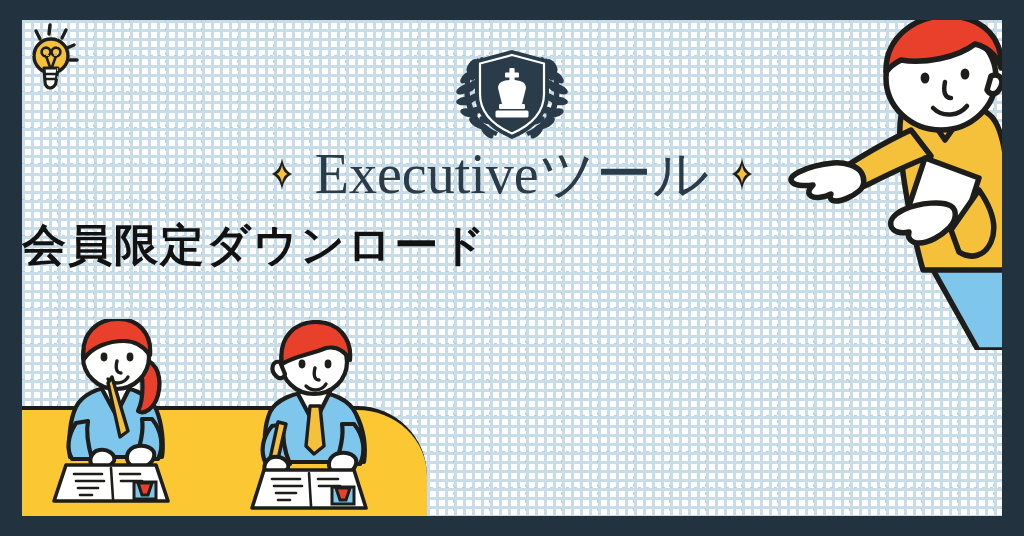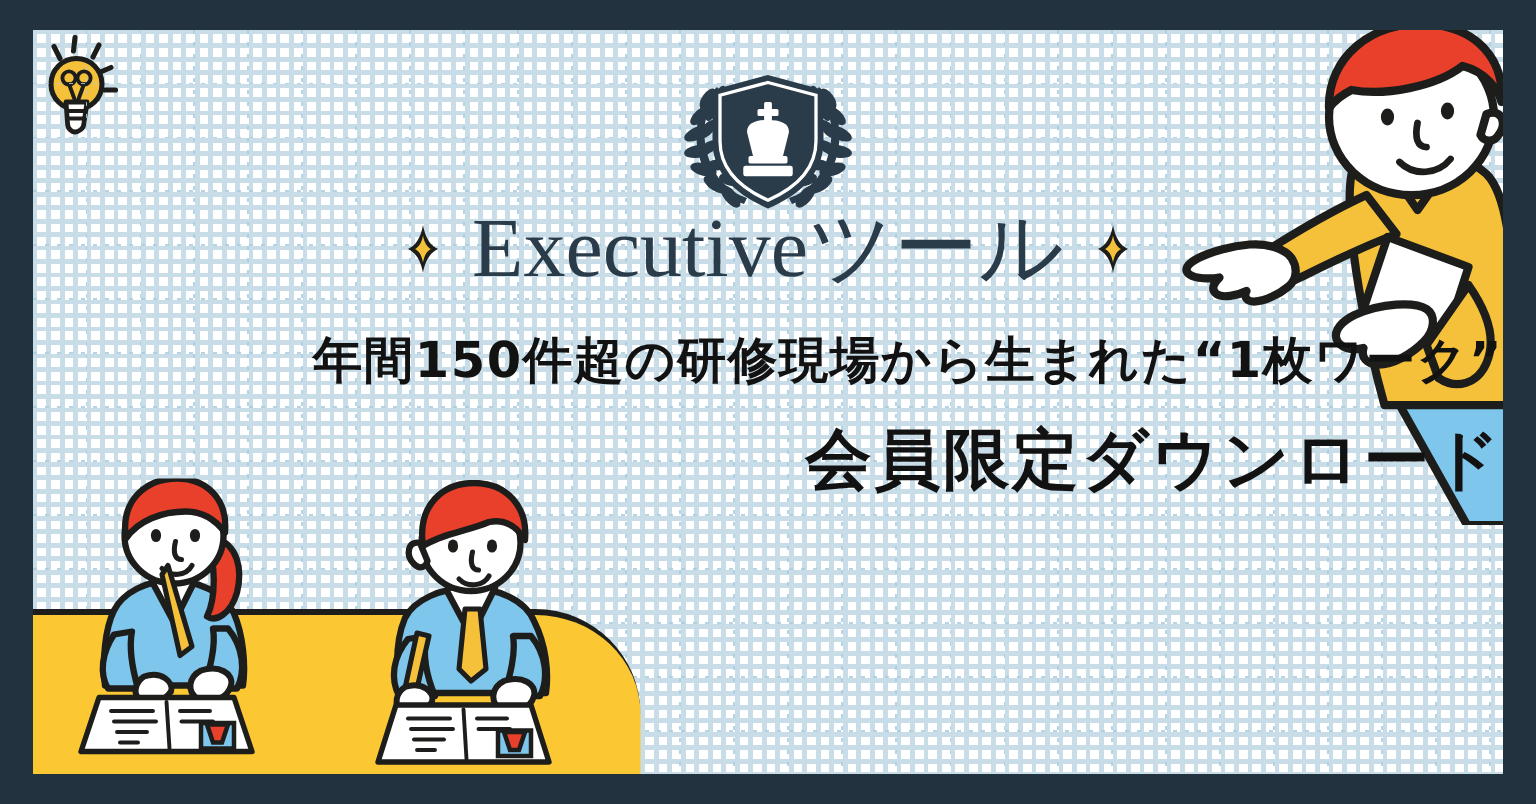"Executiveツール" #titleblock { text-align: right -> left; top: 118px -> 126px }
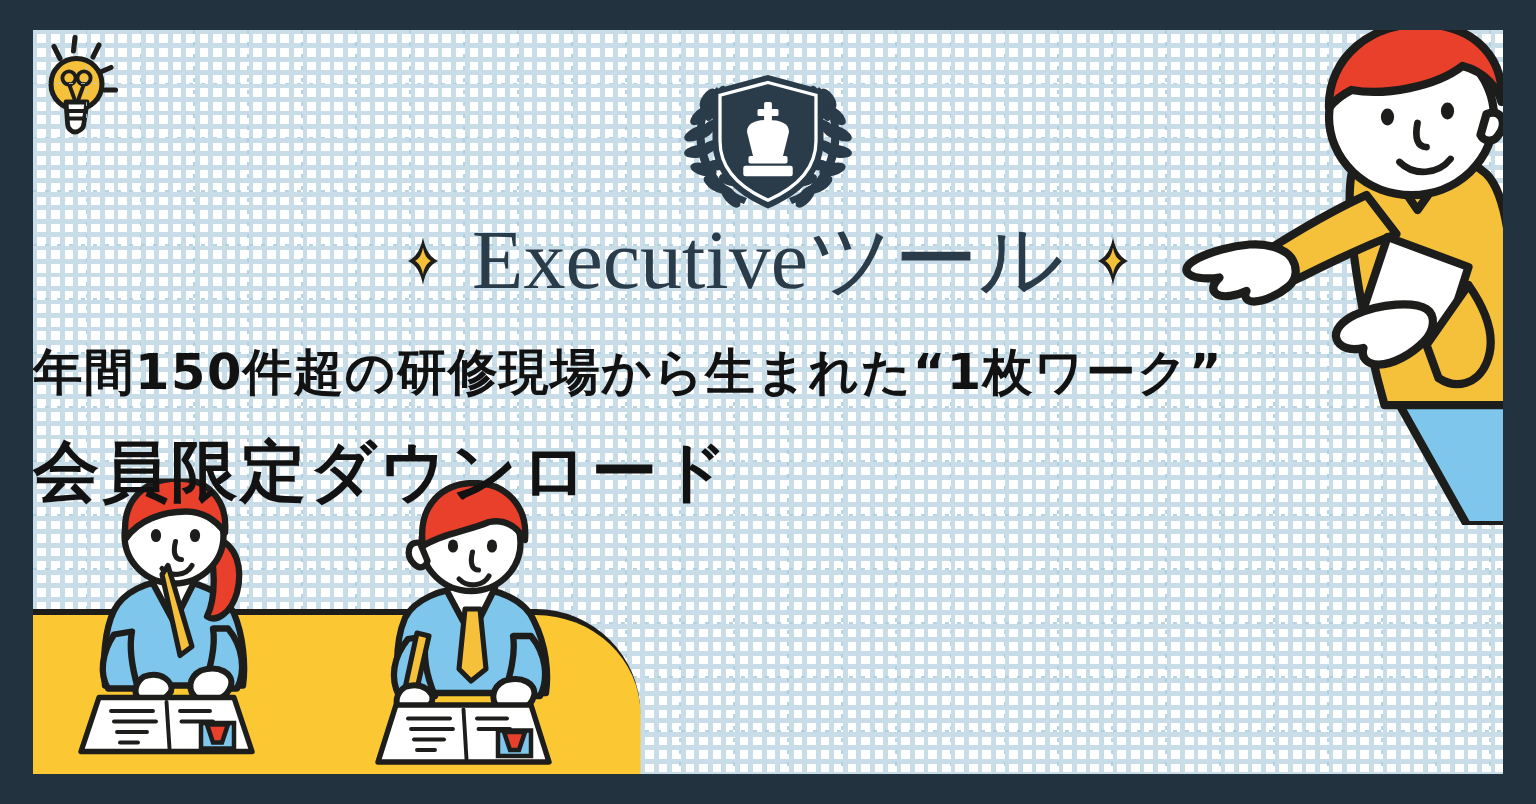"年間150件超の研修現場から生まれた“1枚ワーク”" div { html: <div>年間150件超の研修現場から生まれた“1枚ワーク”</div> -> none }
